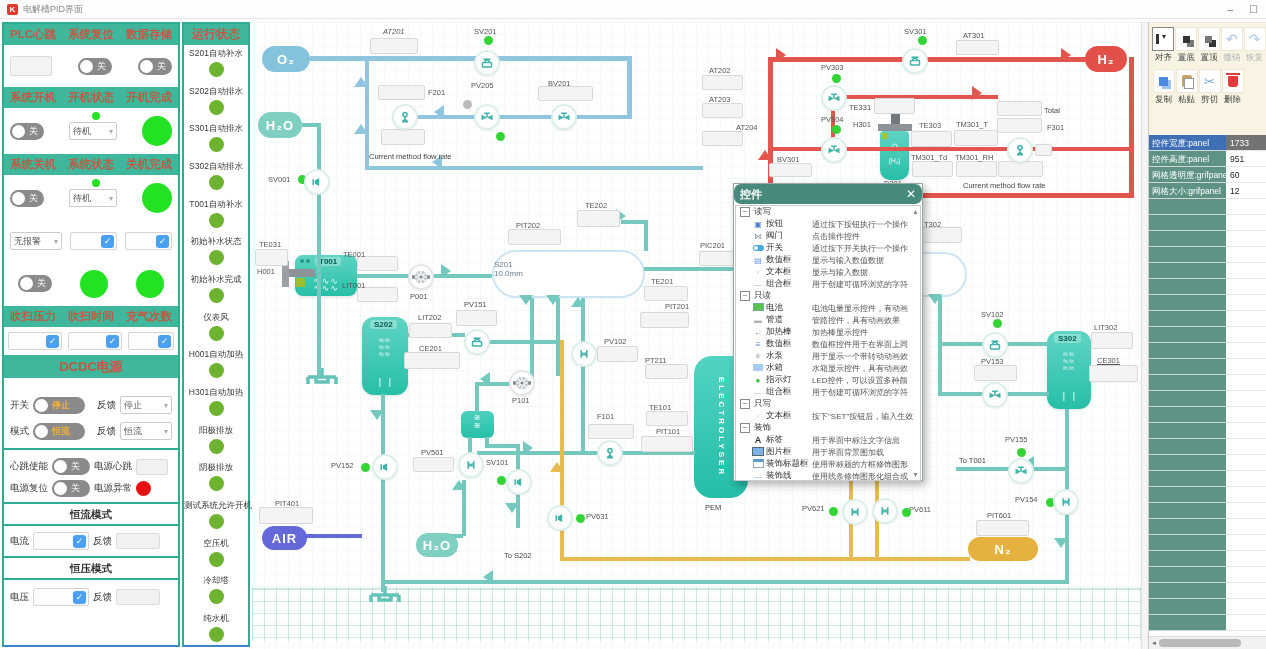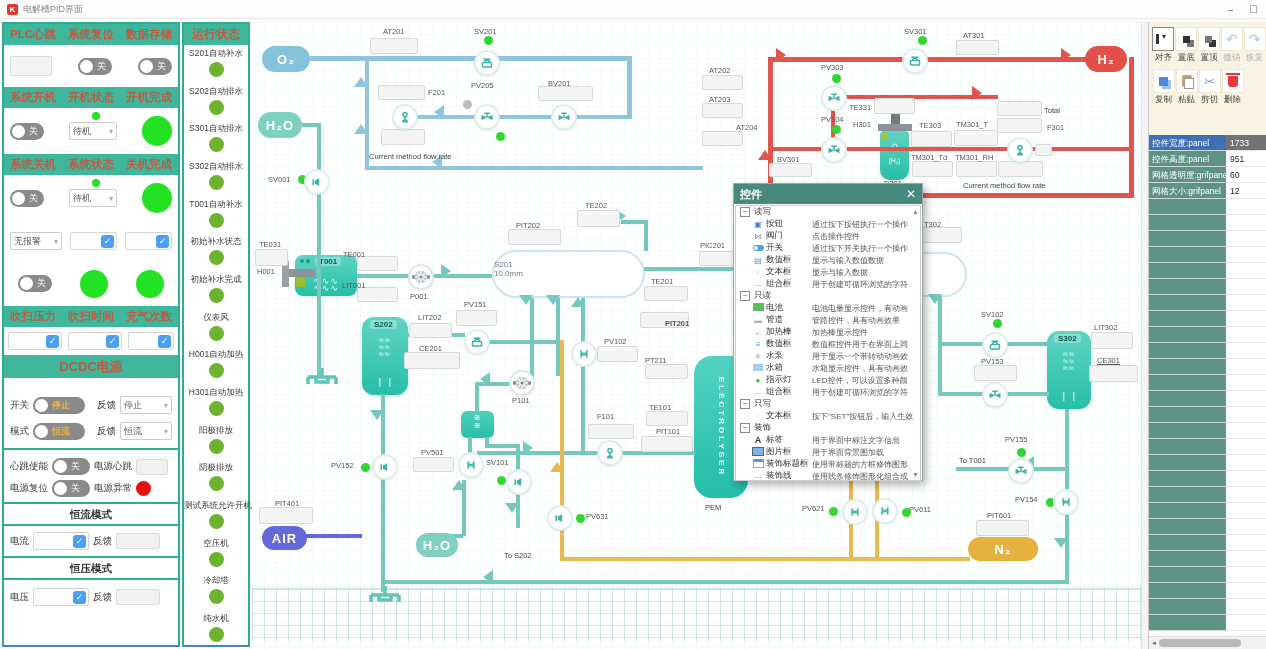"AT201" div.dlab { font-style: none -> italic }
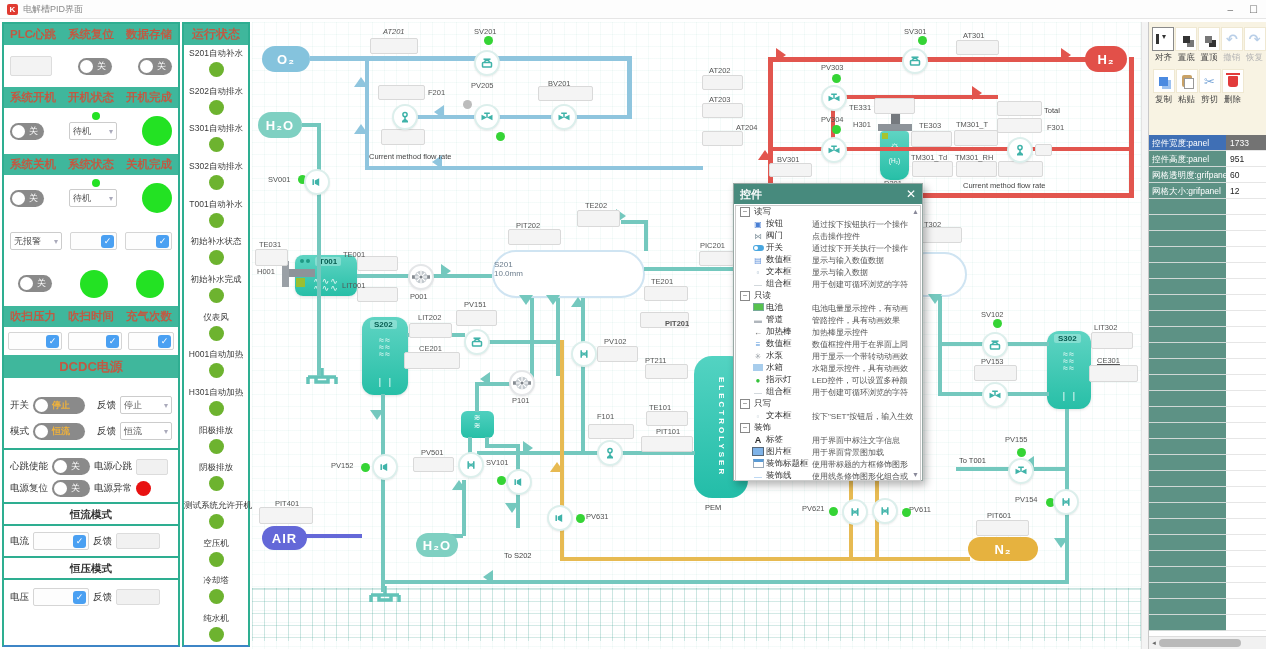"控件" .pal-head { border-radius: none -> 7px }
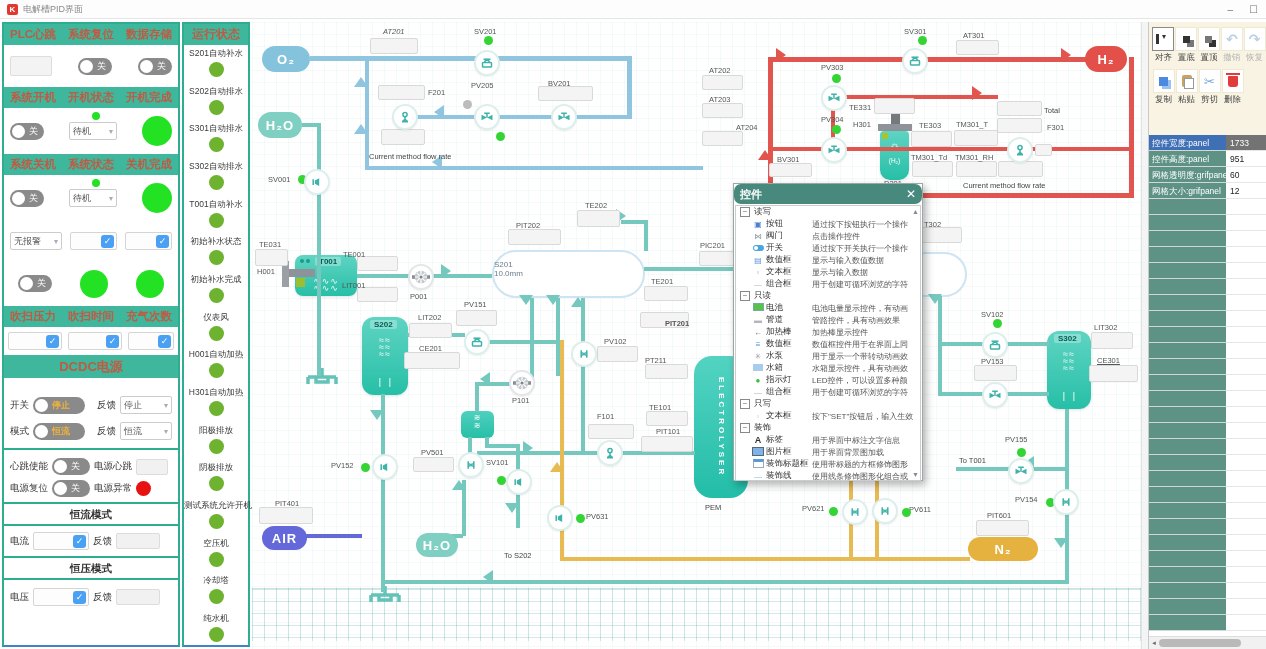"PIT201" div.dlab { font-weight: bold -> none; top: 319px -> 302px }
